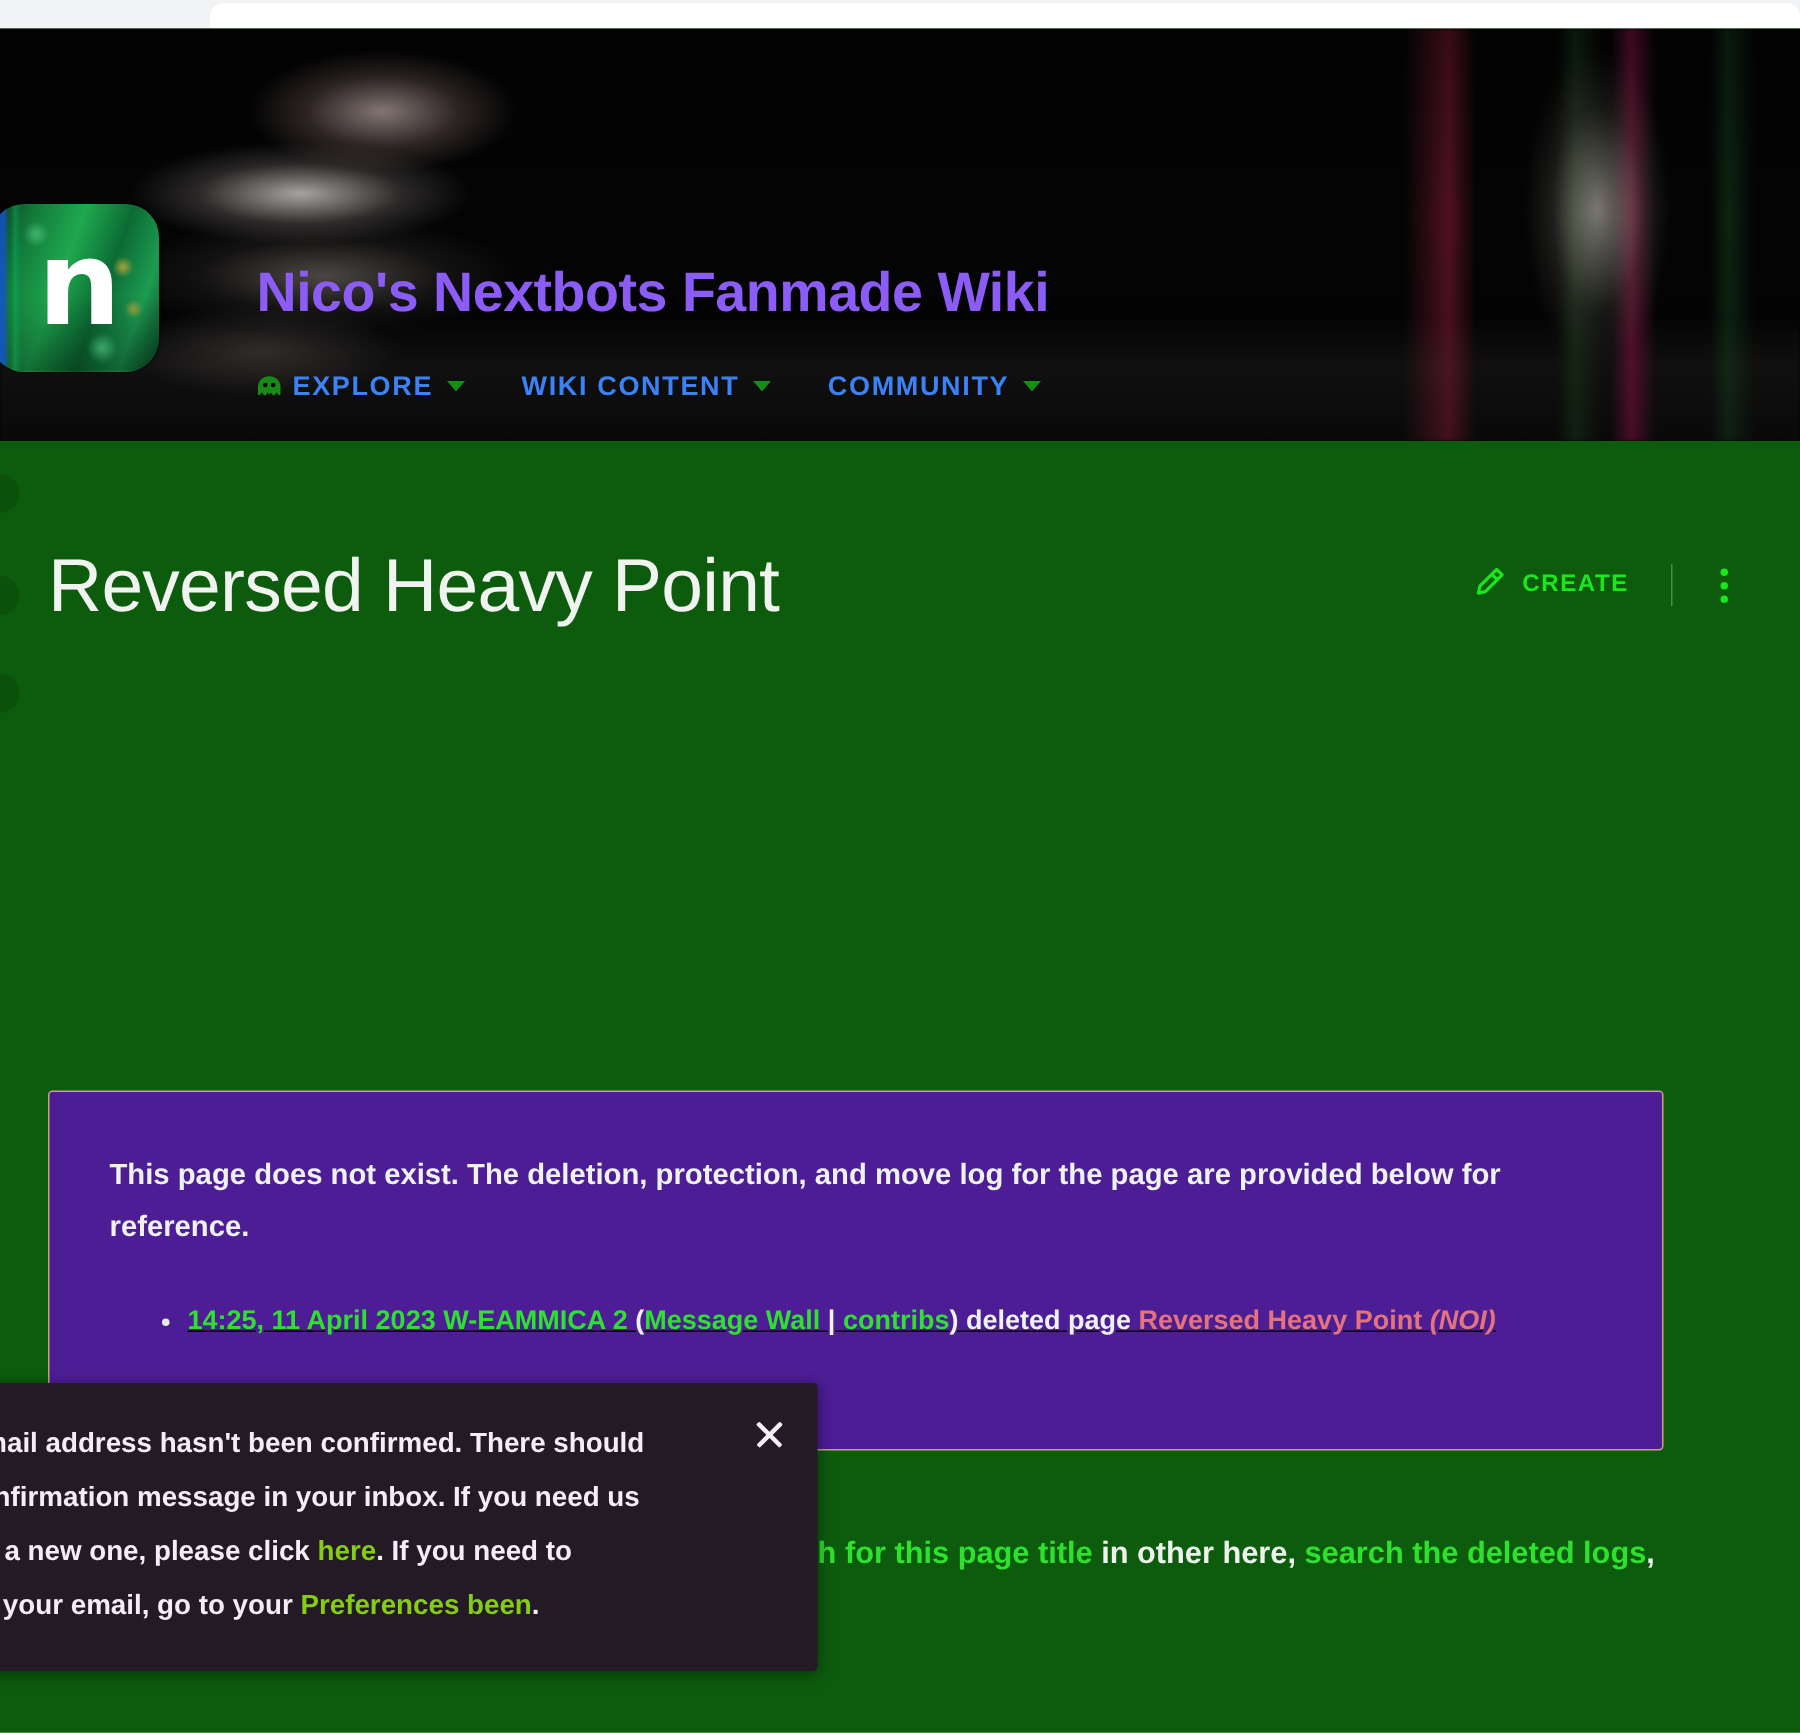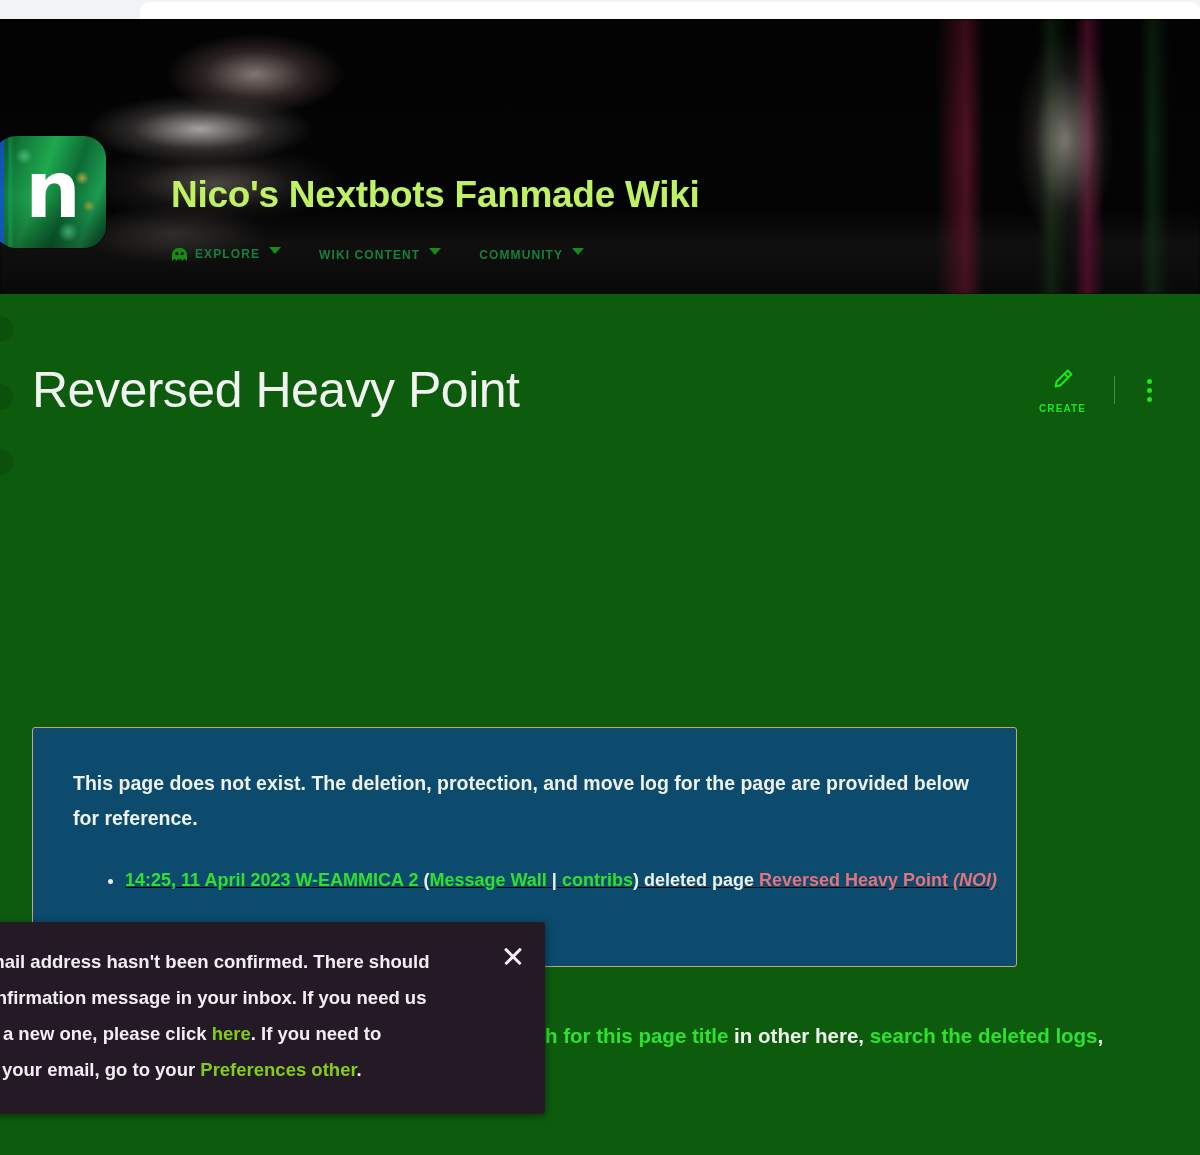"Nico's Nextbots Fanmade Wiki" #wiki-name { color: #bef264 -> #8b5cf6 }
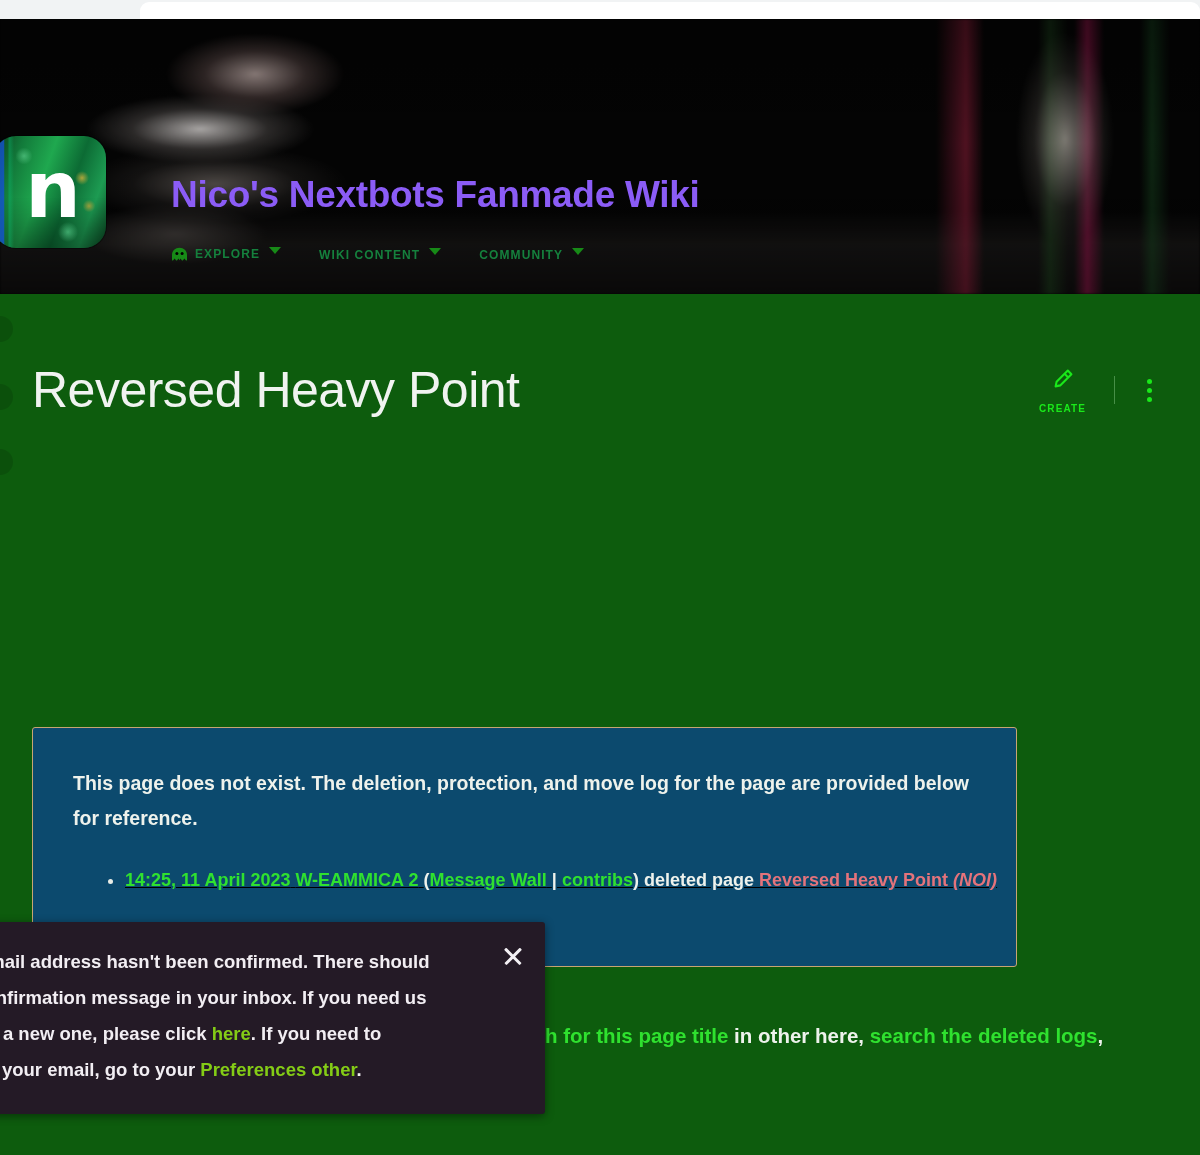"EXPLORE" .nav-item { align-items: flex-start -> center; color: #15803d -> #3b82f6; font-size: 12px -> 18px }
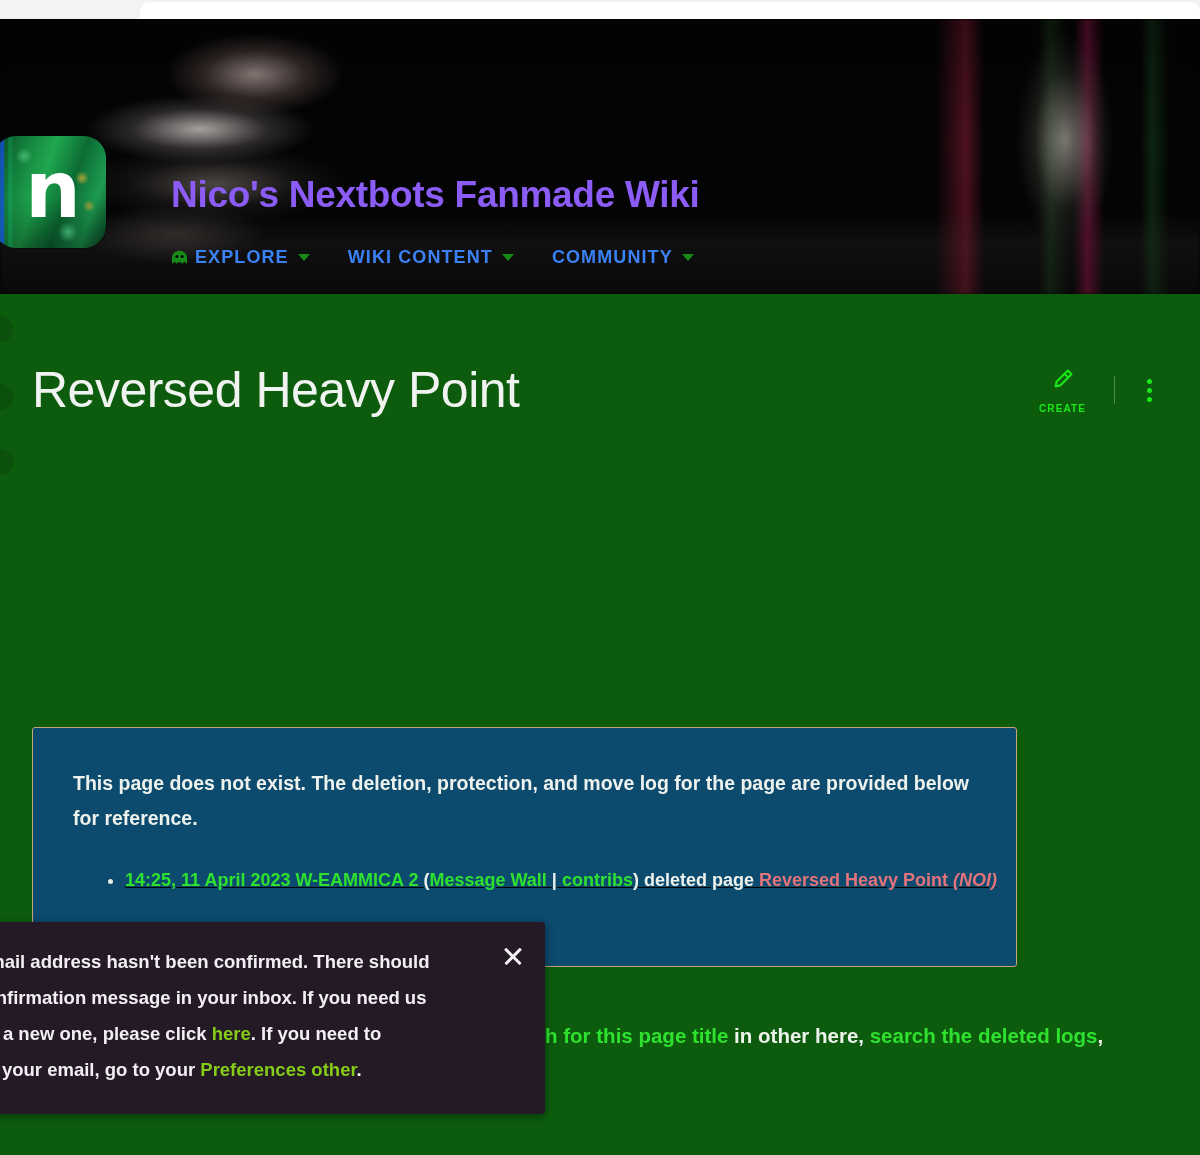"CREATE" #create-button { flex-direction: column -> none; font-size: 10px -> 16px }
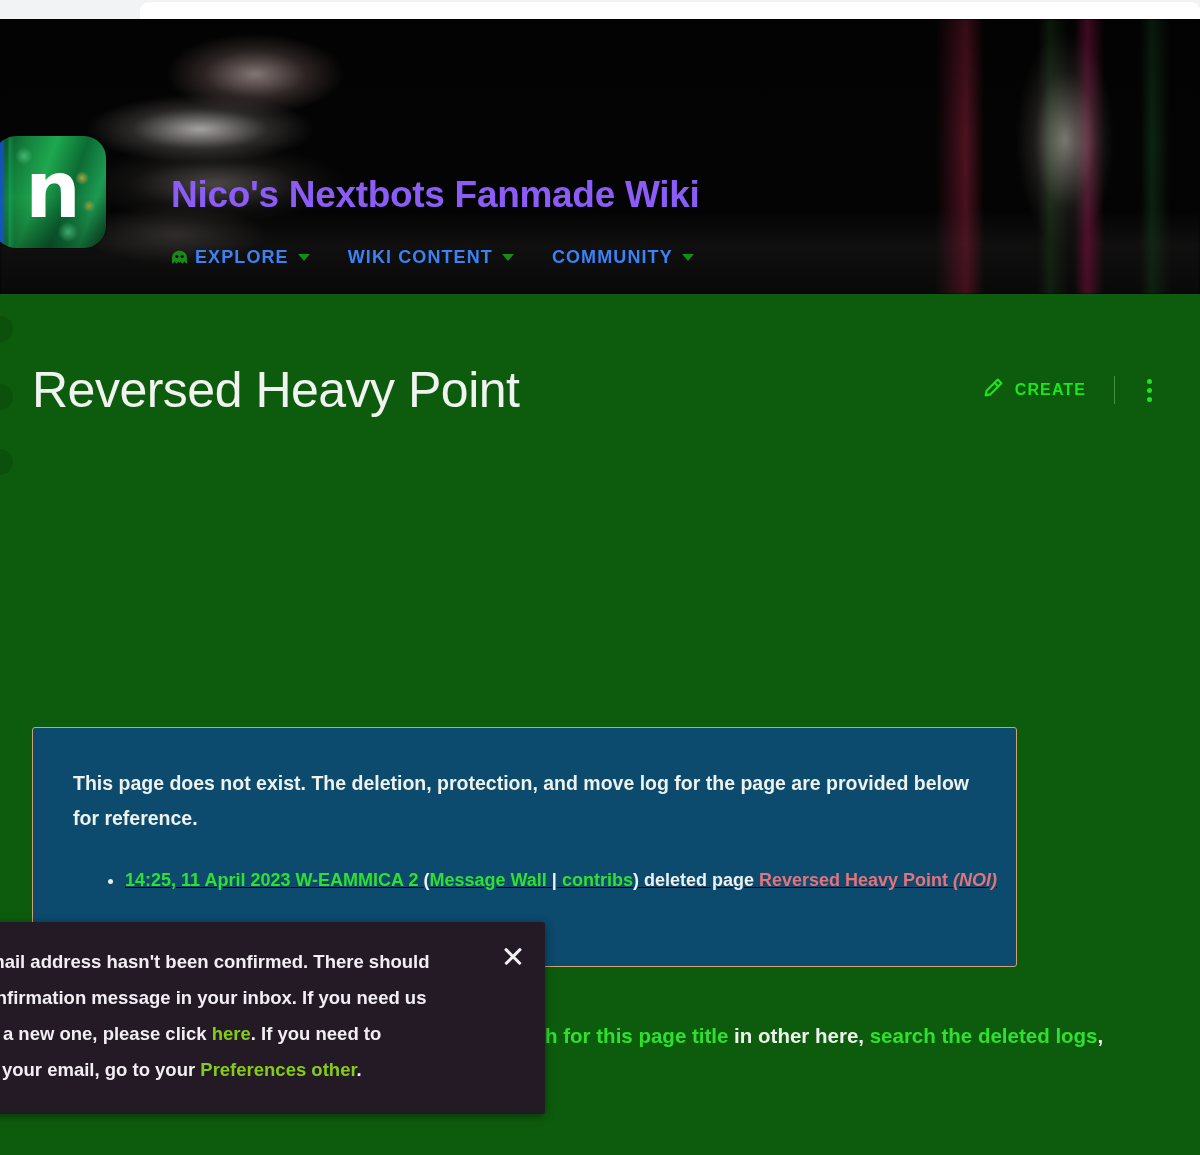"This page does not exist." #notice-box { background: #0c4a6e -> #4c1d95; width: 985px -> 1077px }
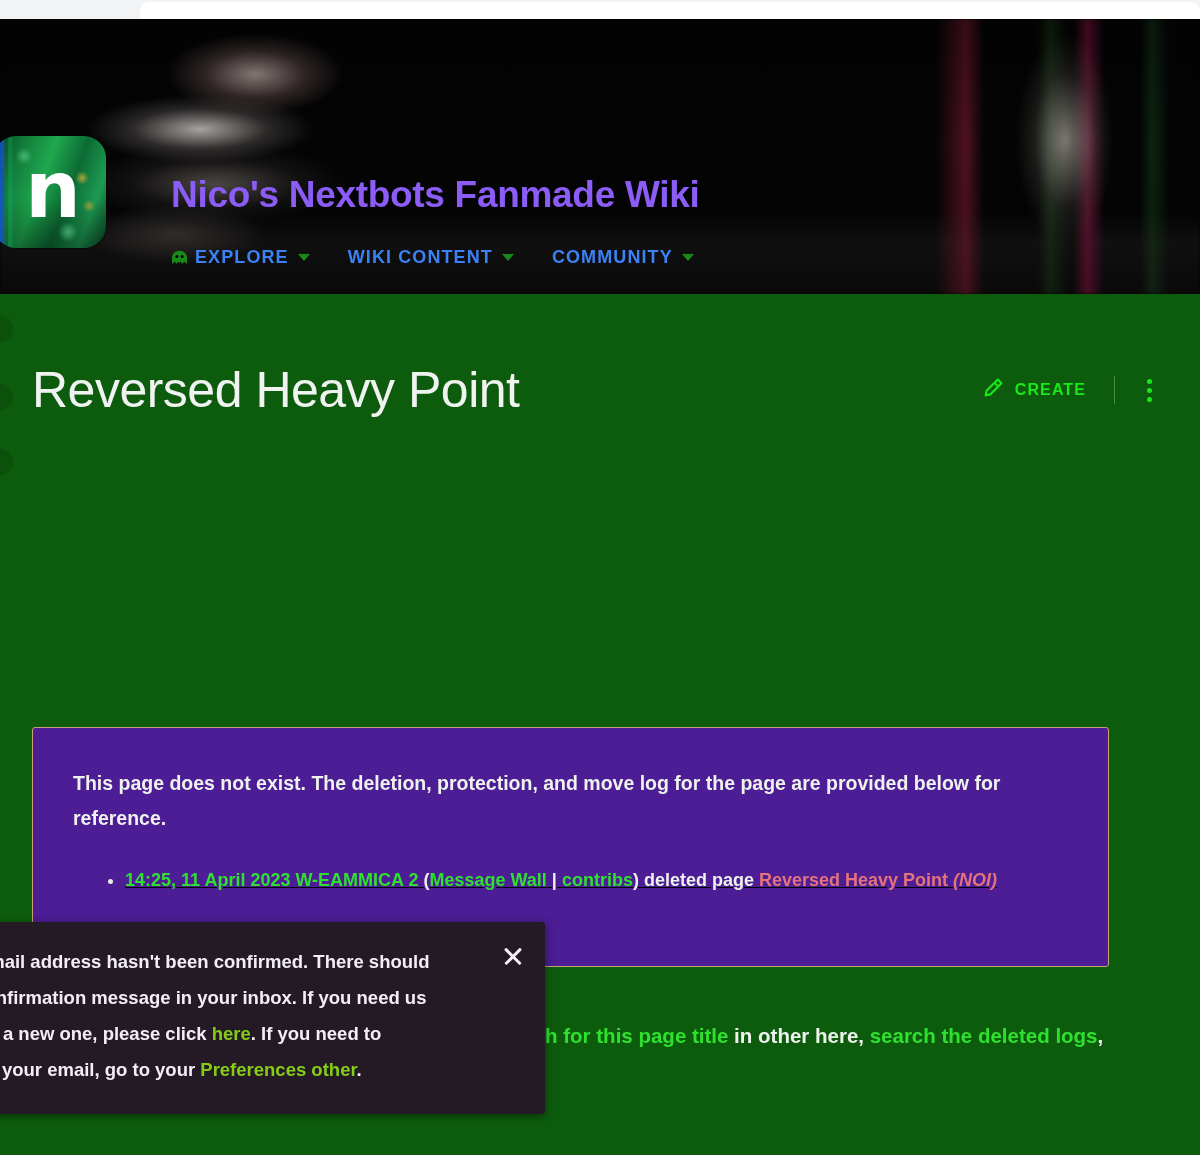"Preferences other" span.lnk-amber { text: other -> been }
